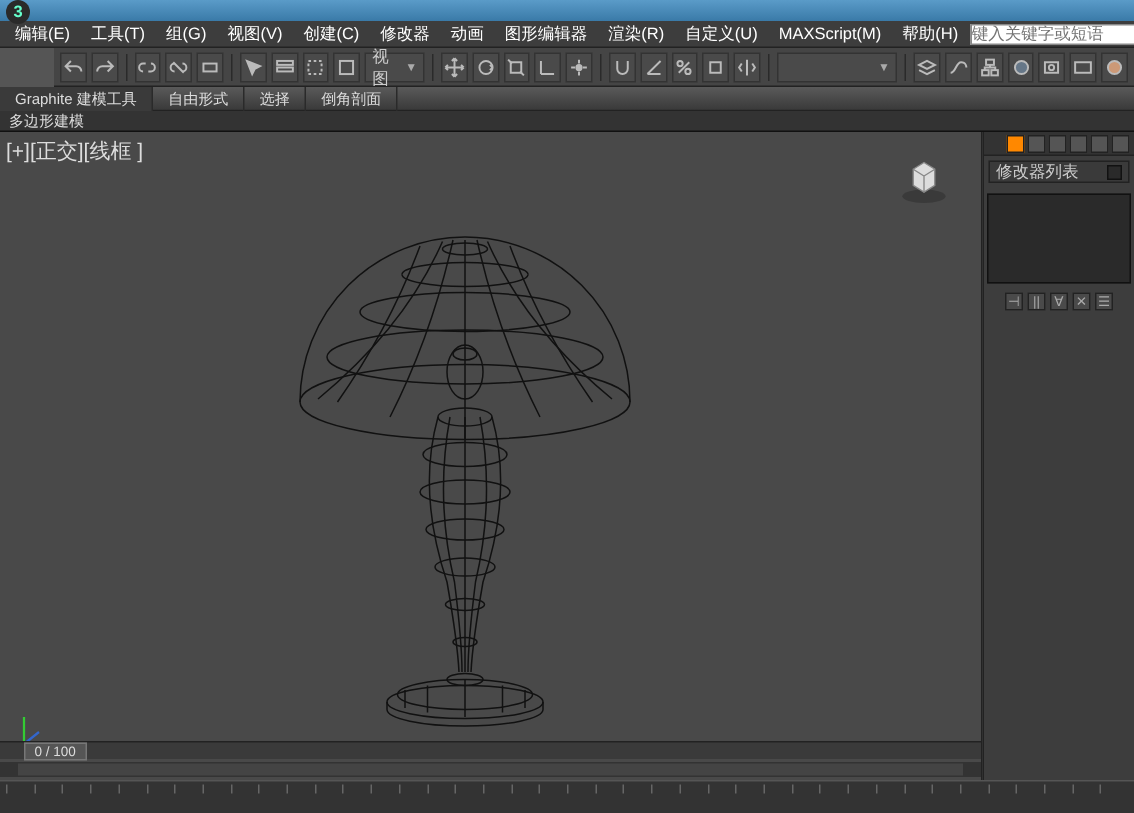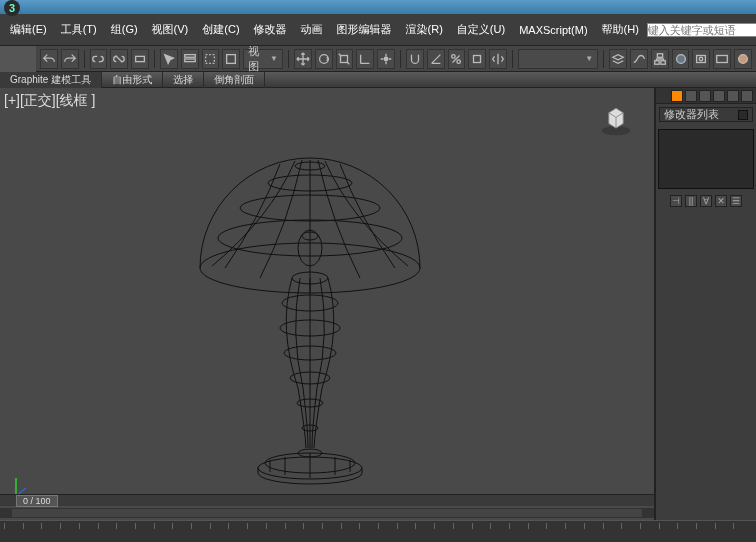"编辑(E)" .menubar { height: 32px -> 18px }
